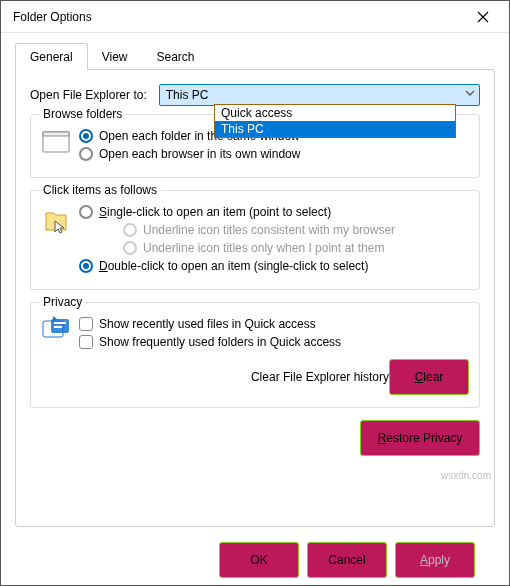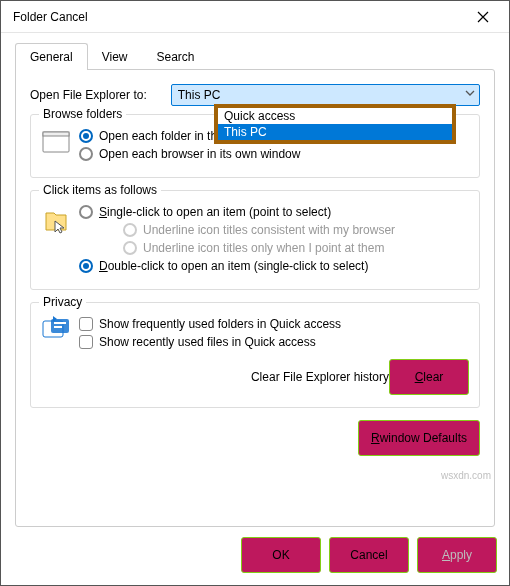"Folder Cancel" div.title { text: Cancel -> Options }
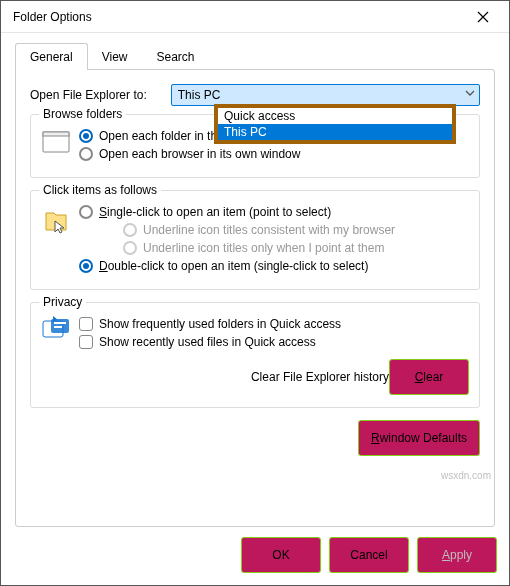"Open File Explorer to:" .row-top { gap: 24px -> 12px }
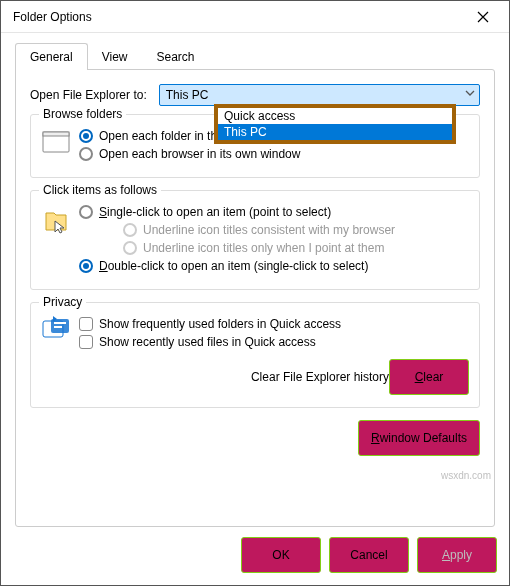"Quick access" .dropdown-list { border: 4px solid #a16207 -> 1px solid #a16207 }
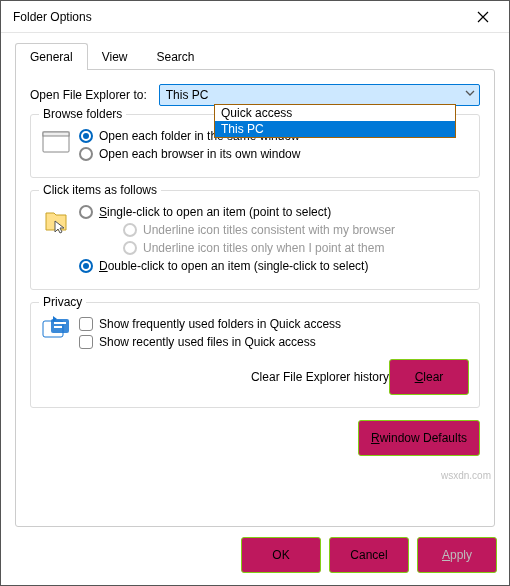"Show frequently used folders in" div.optrow { order: before "Show recently used files in" -> after "Show recently used files in" }
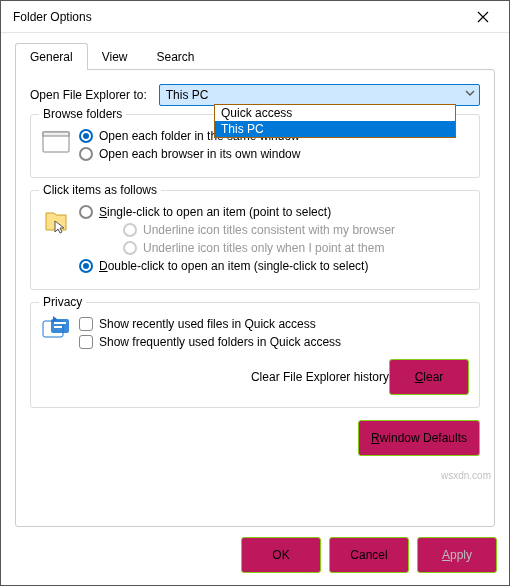"window Defaults" span { text: window Defaults -> estore Privacy }
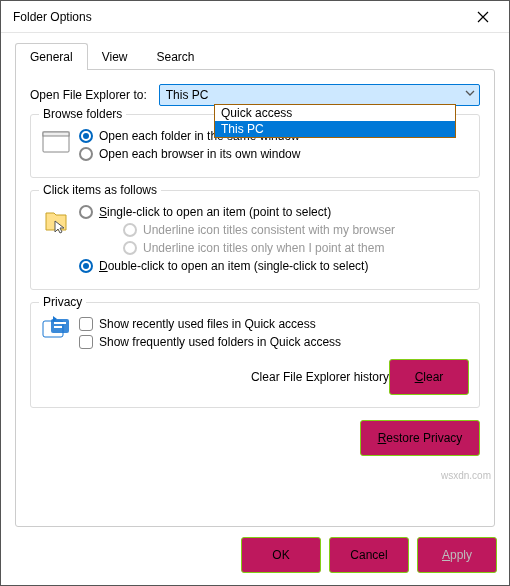"OK" .footer { align-items: flex-end -> center; padding: 6px 12px 12px 18px -> 6px 34px 12px 18px }
